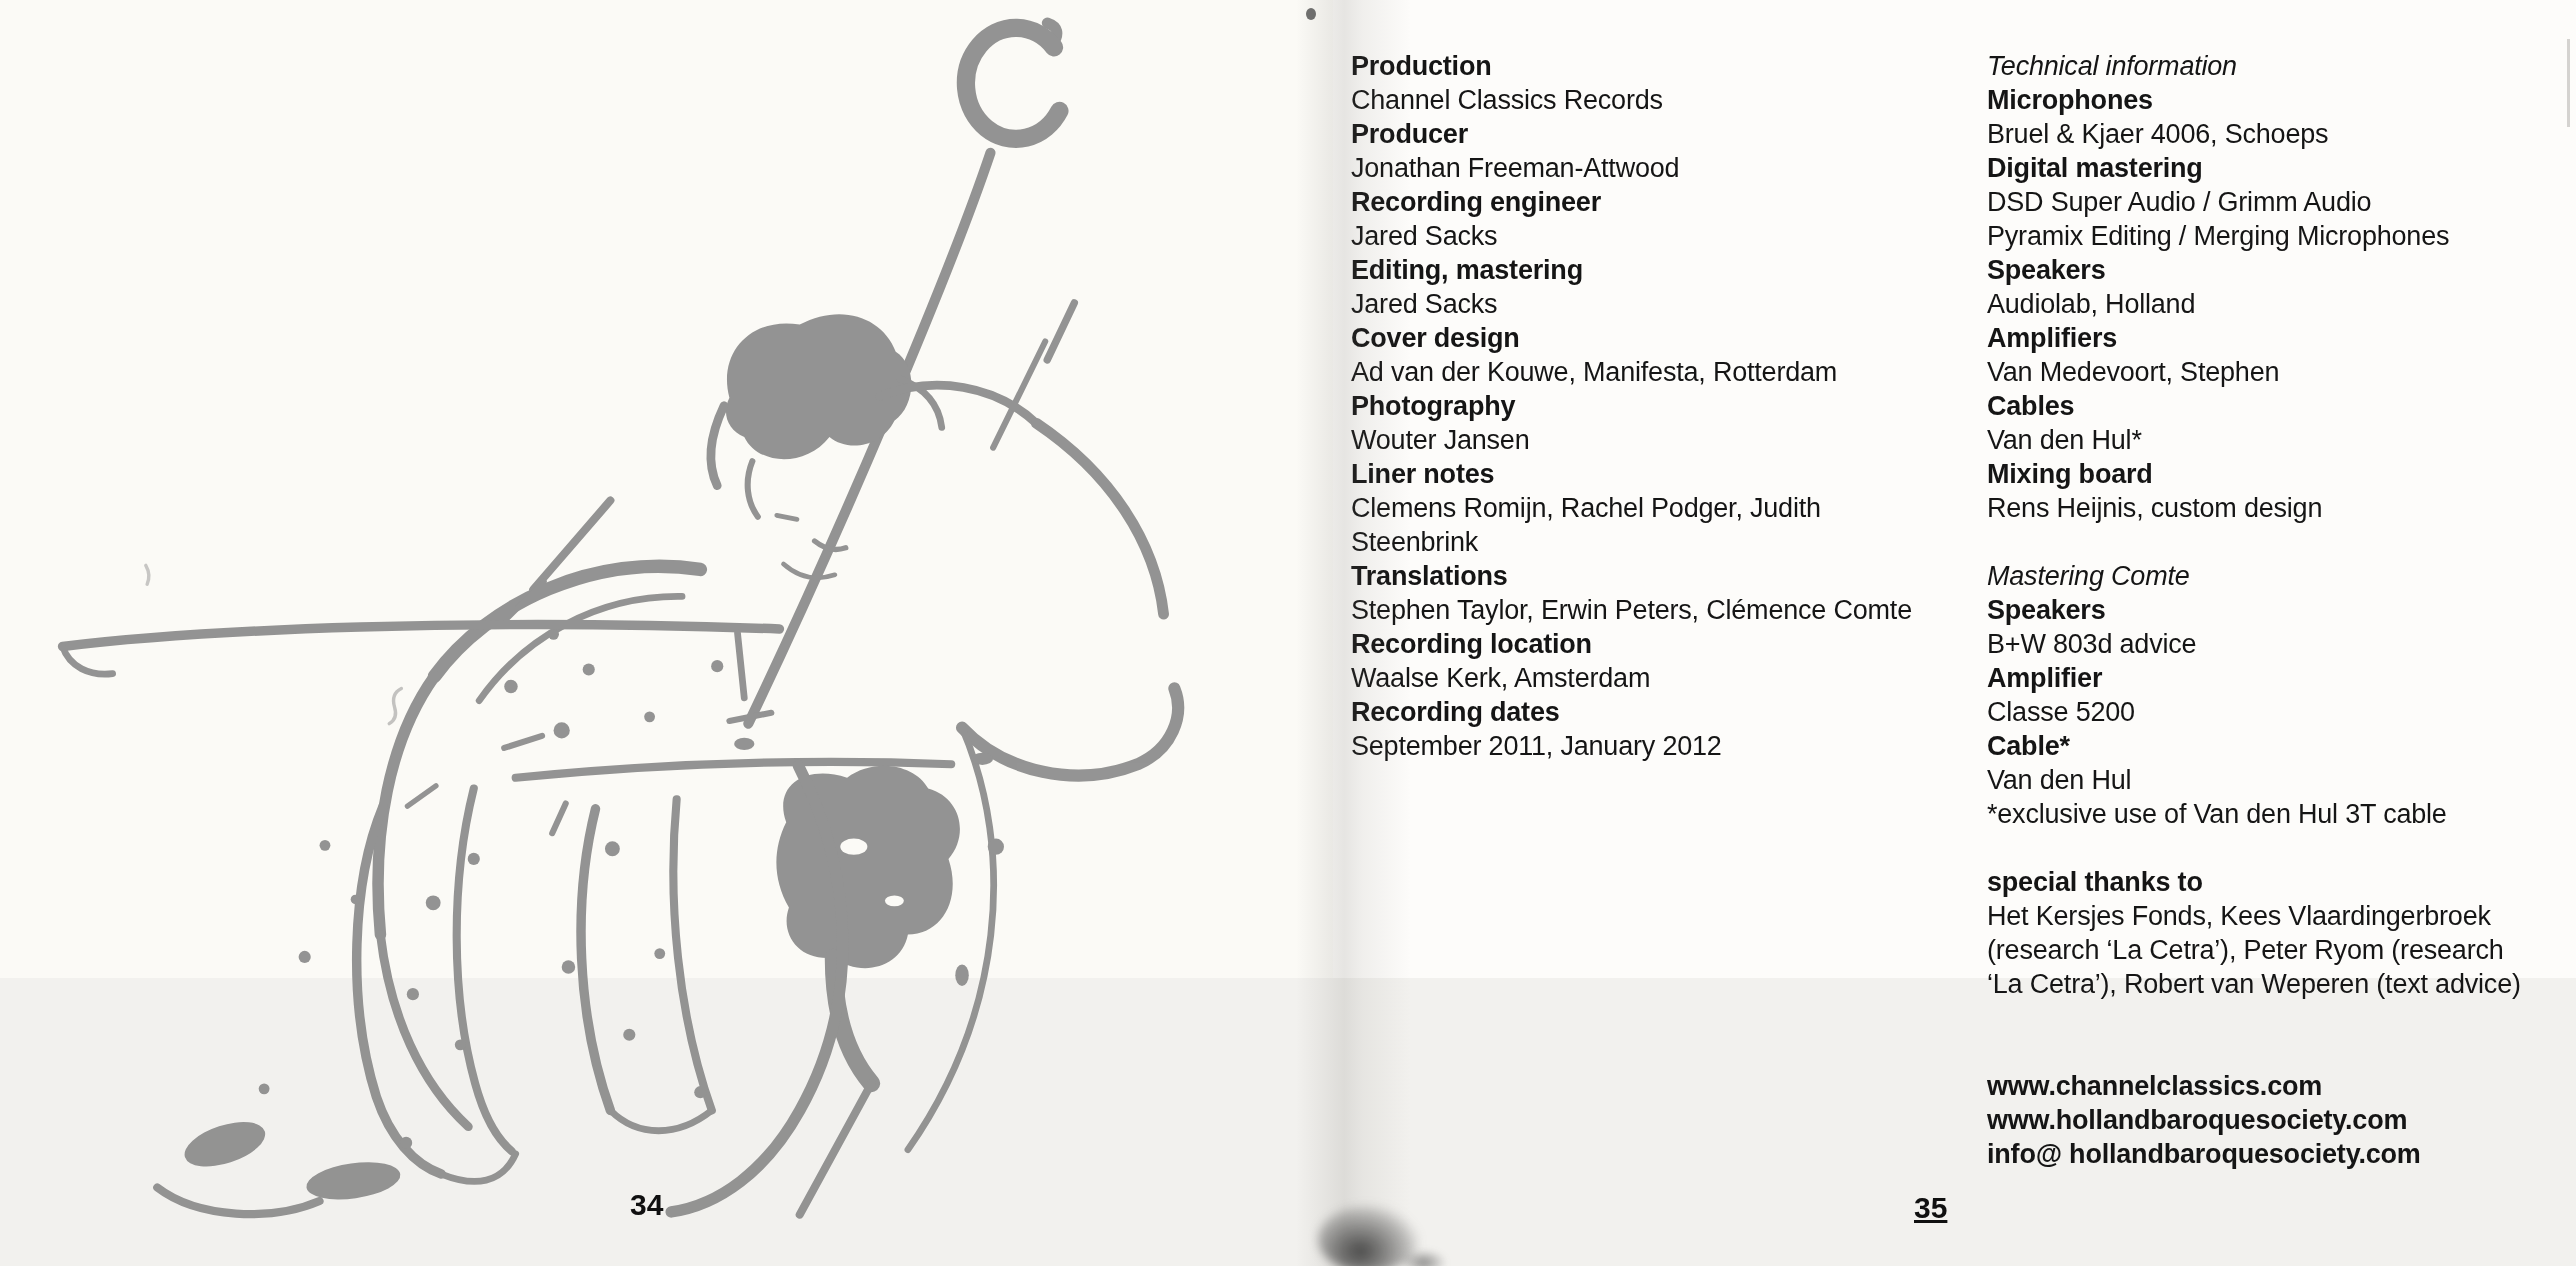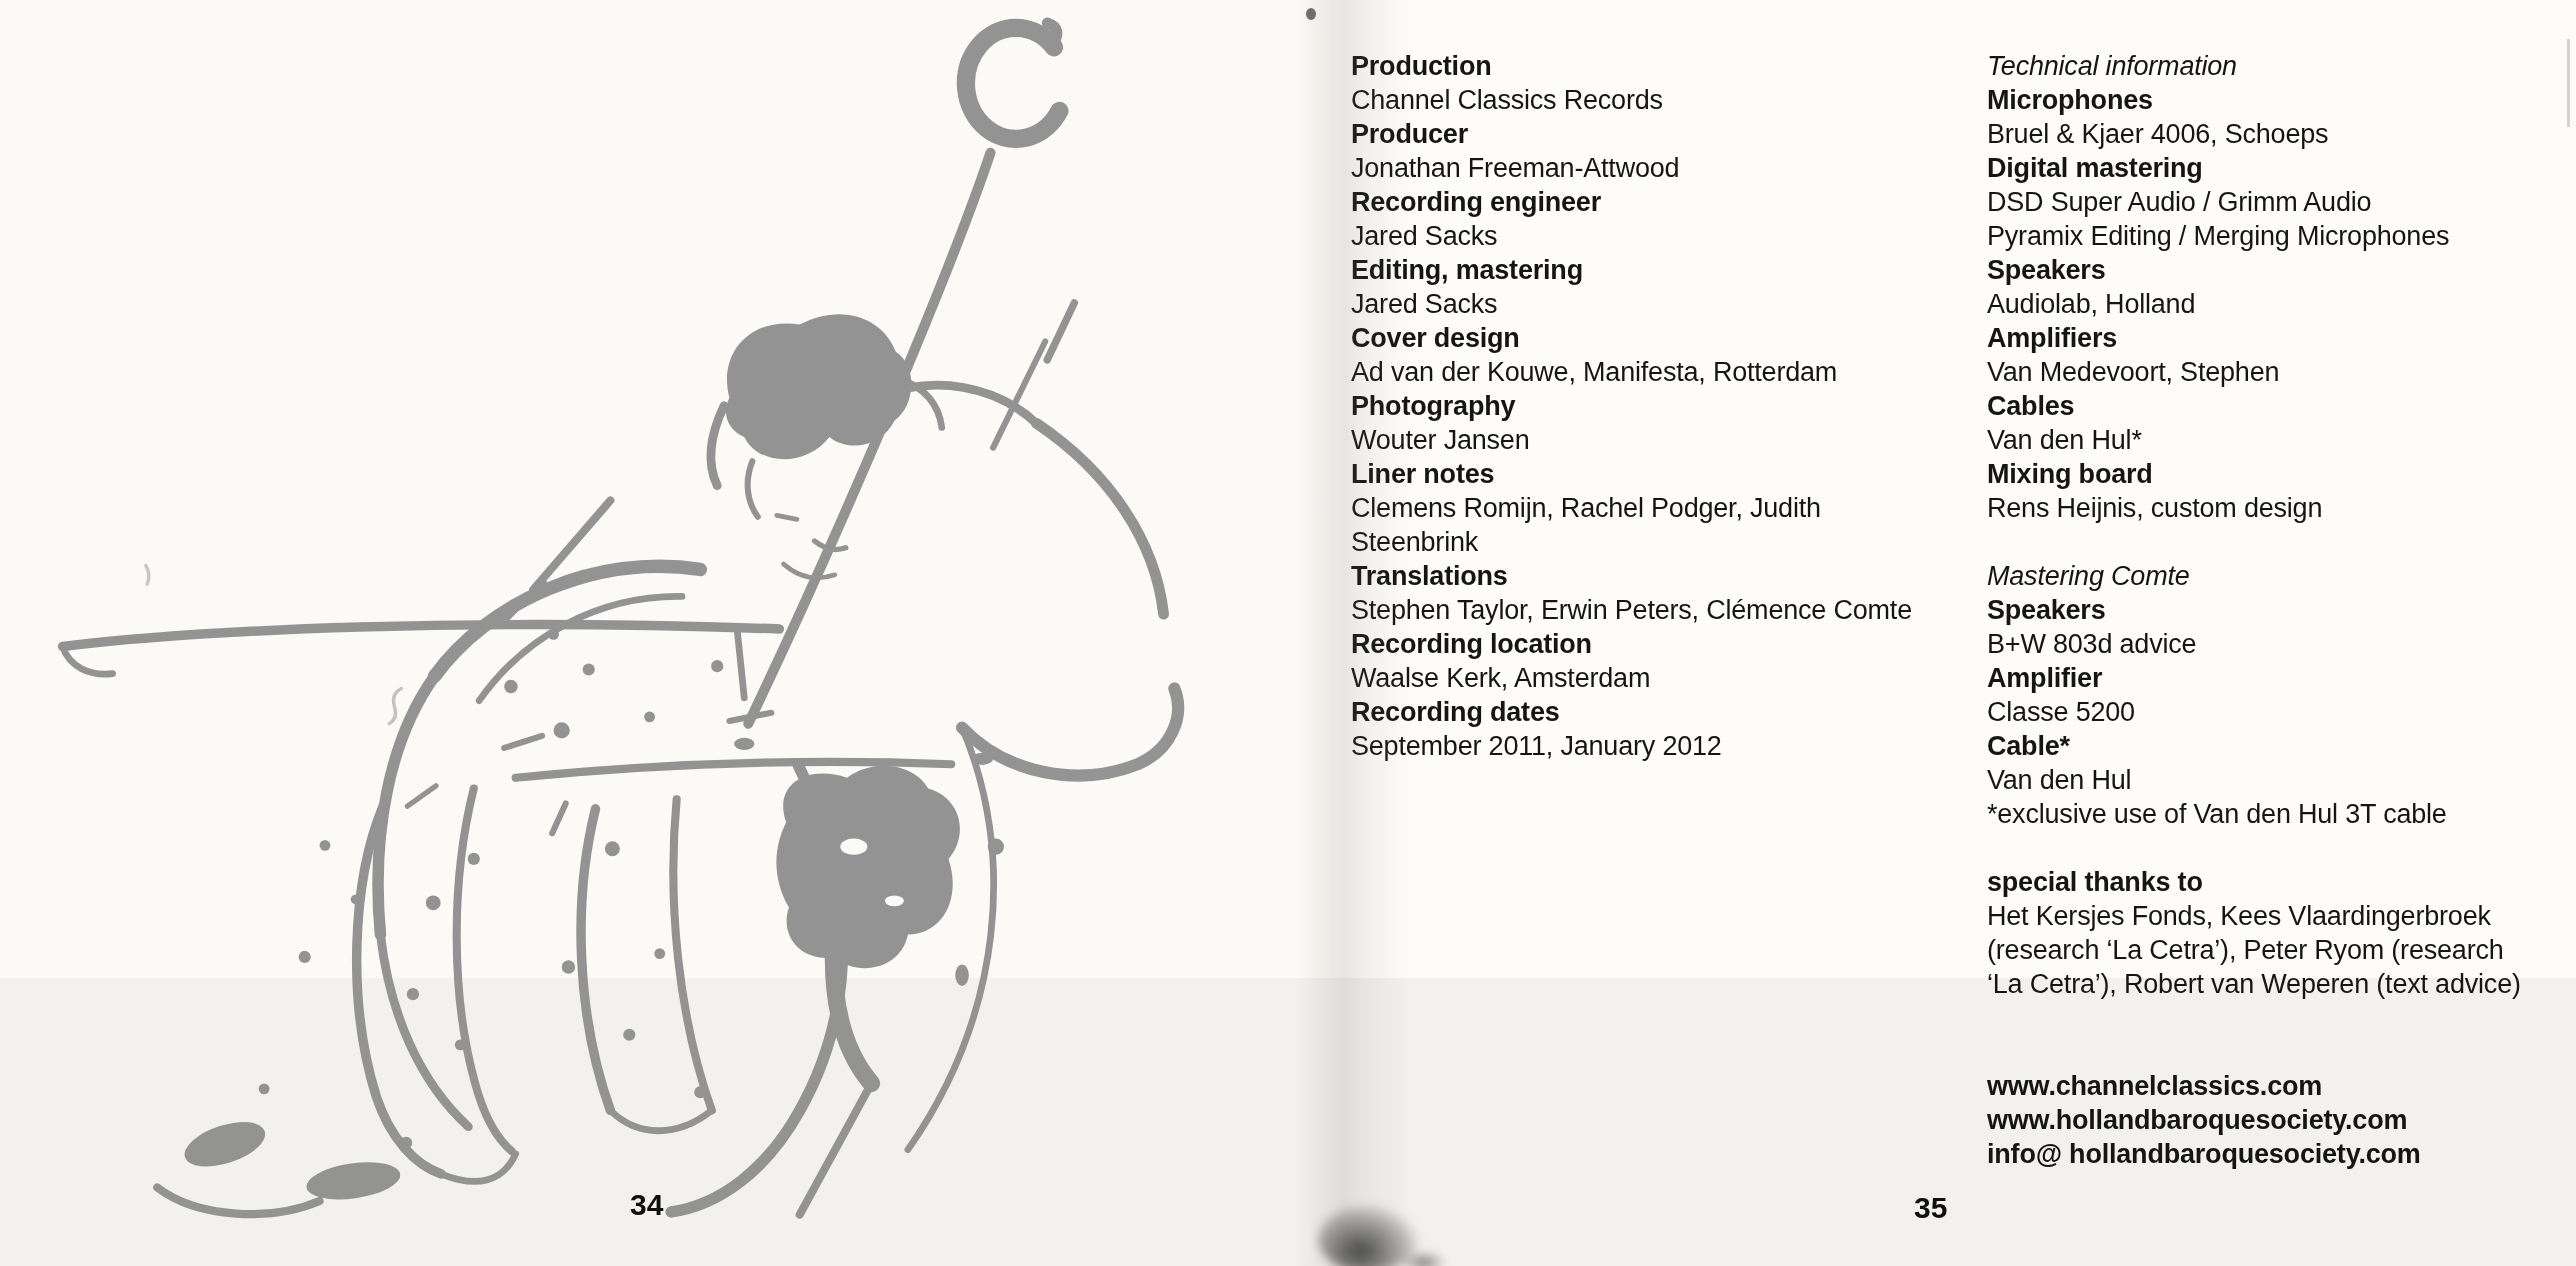"35" .pagenum-right { text-decoration: none -> underline }
